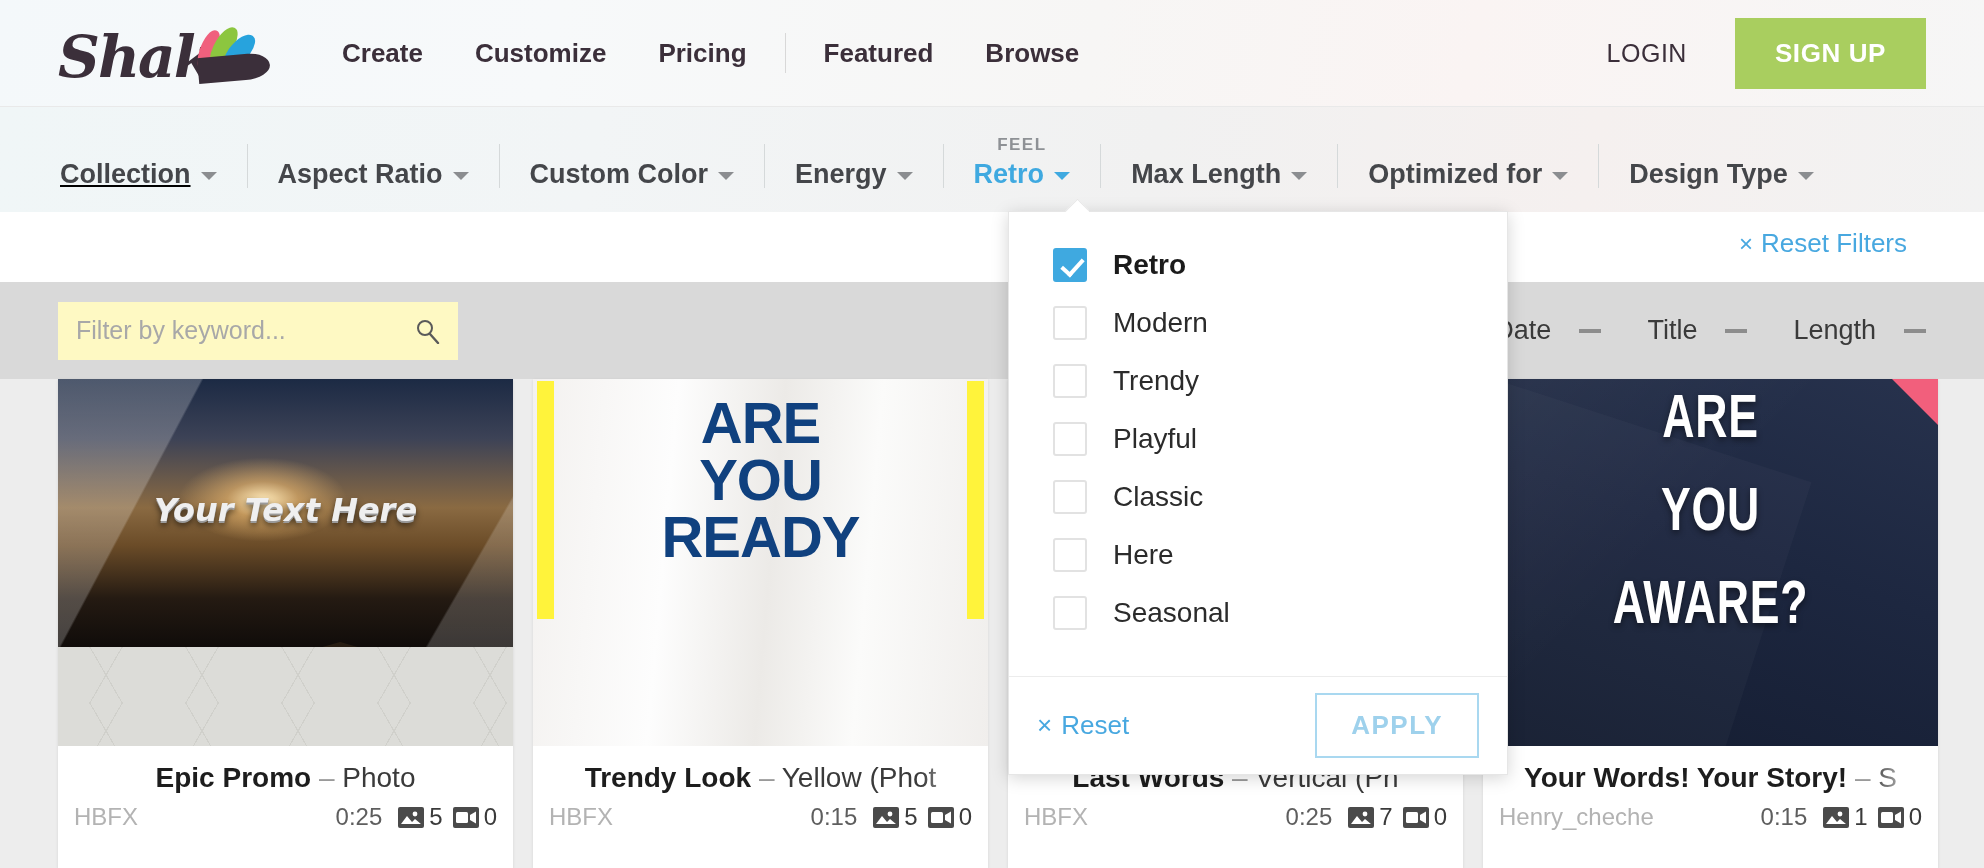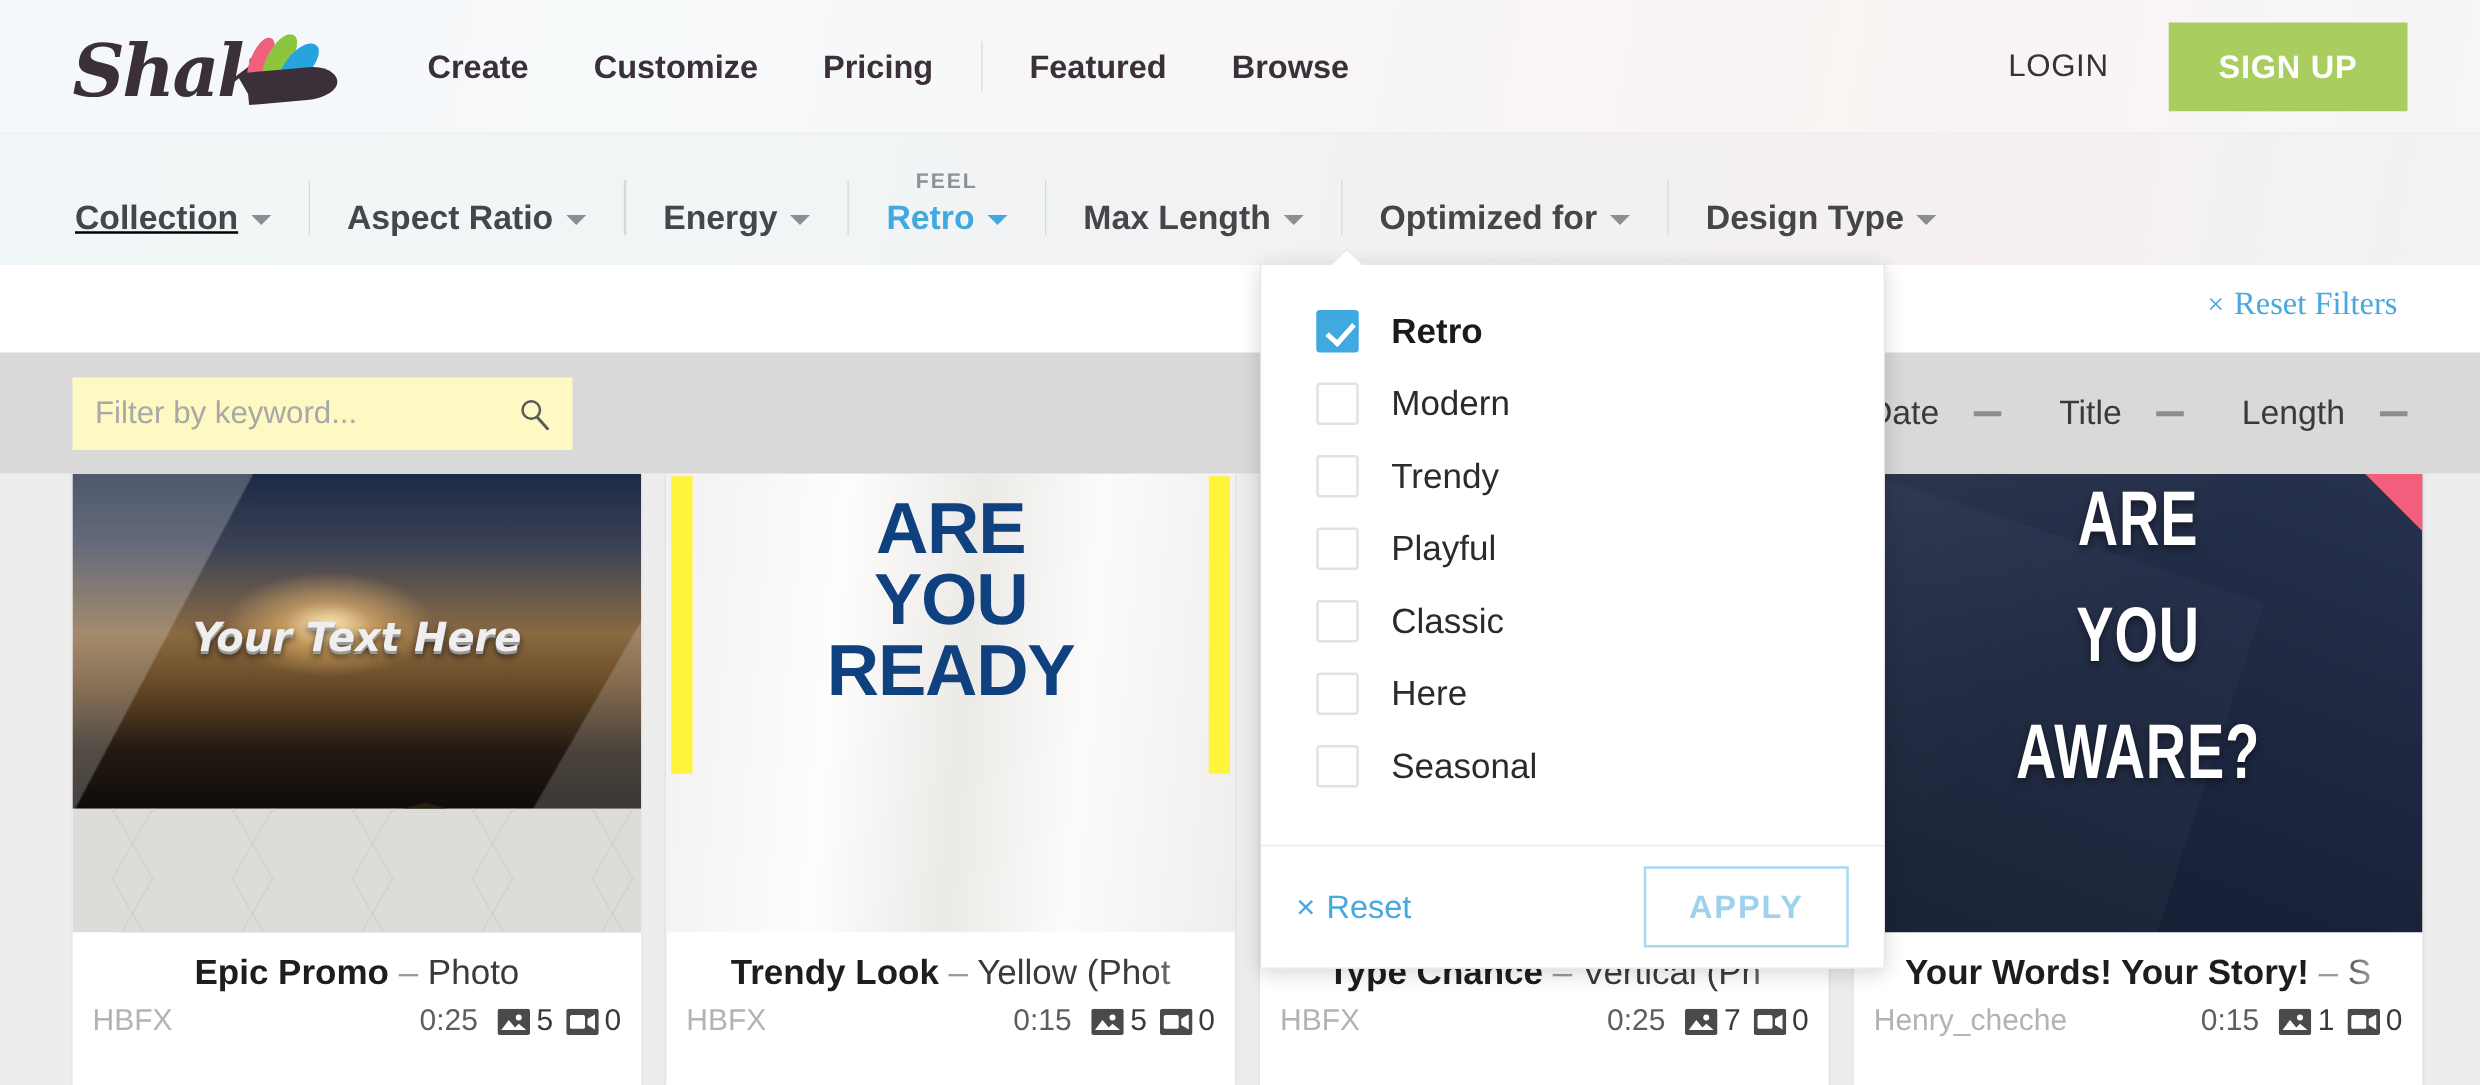"Custom Color" div.filter-item { html: none -> <div> <span>Custom Color<span></span></span> </div> }
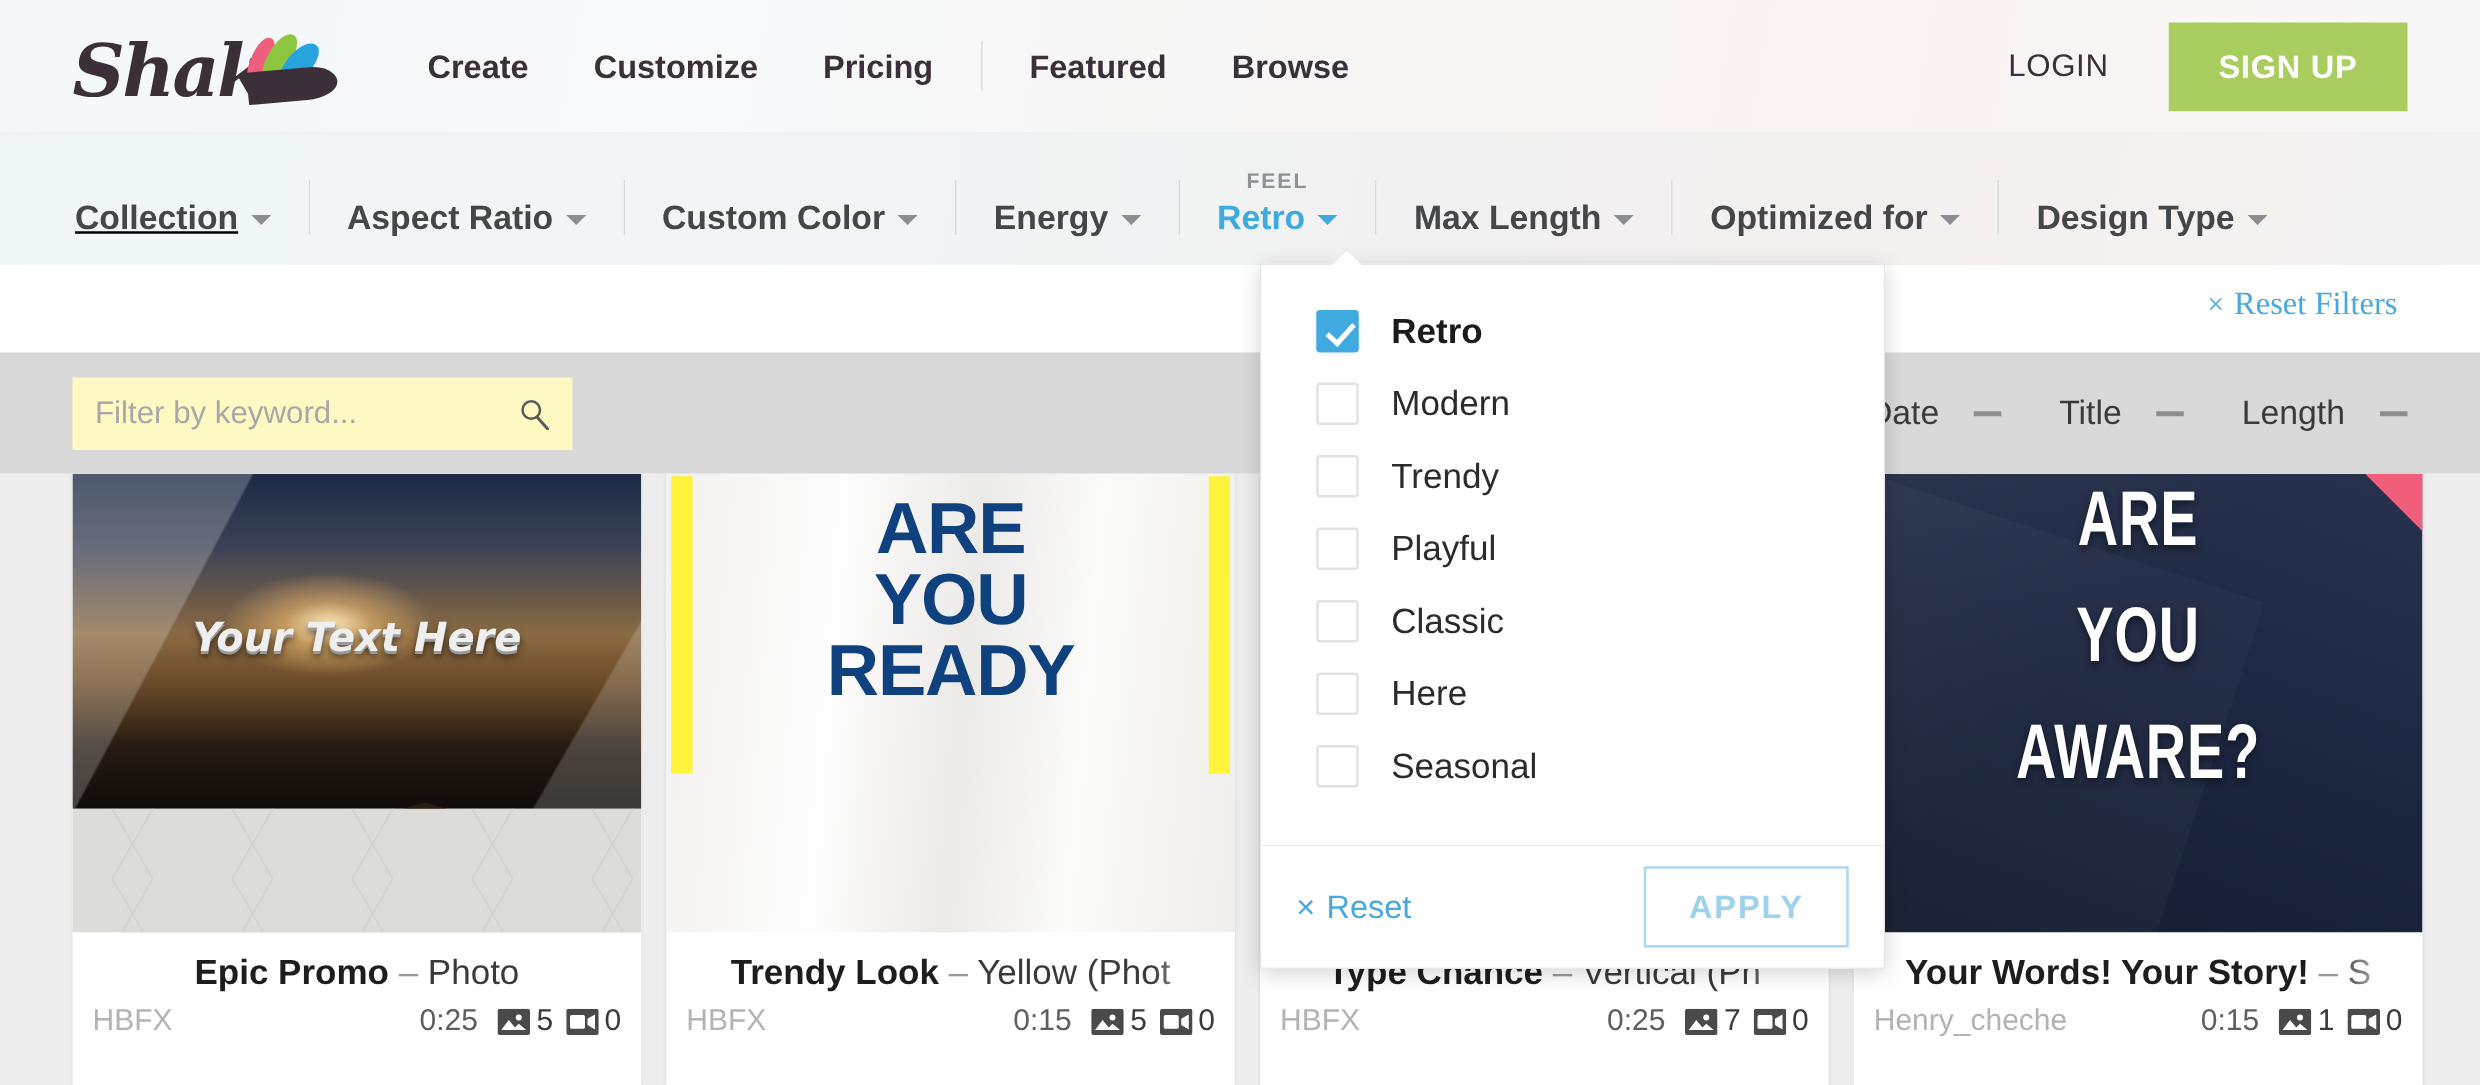"× Reset Filters" .reset-filters { font-family: Liberation Serif, serif -> none; right: 66px -> 77px }
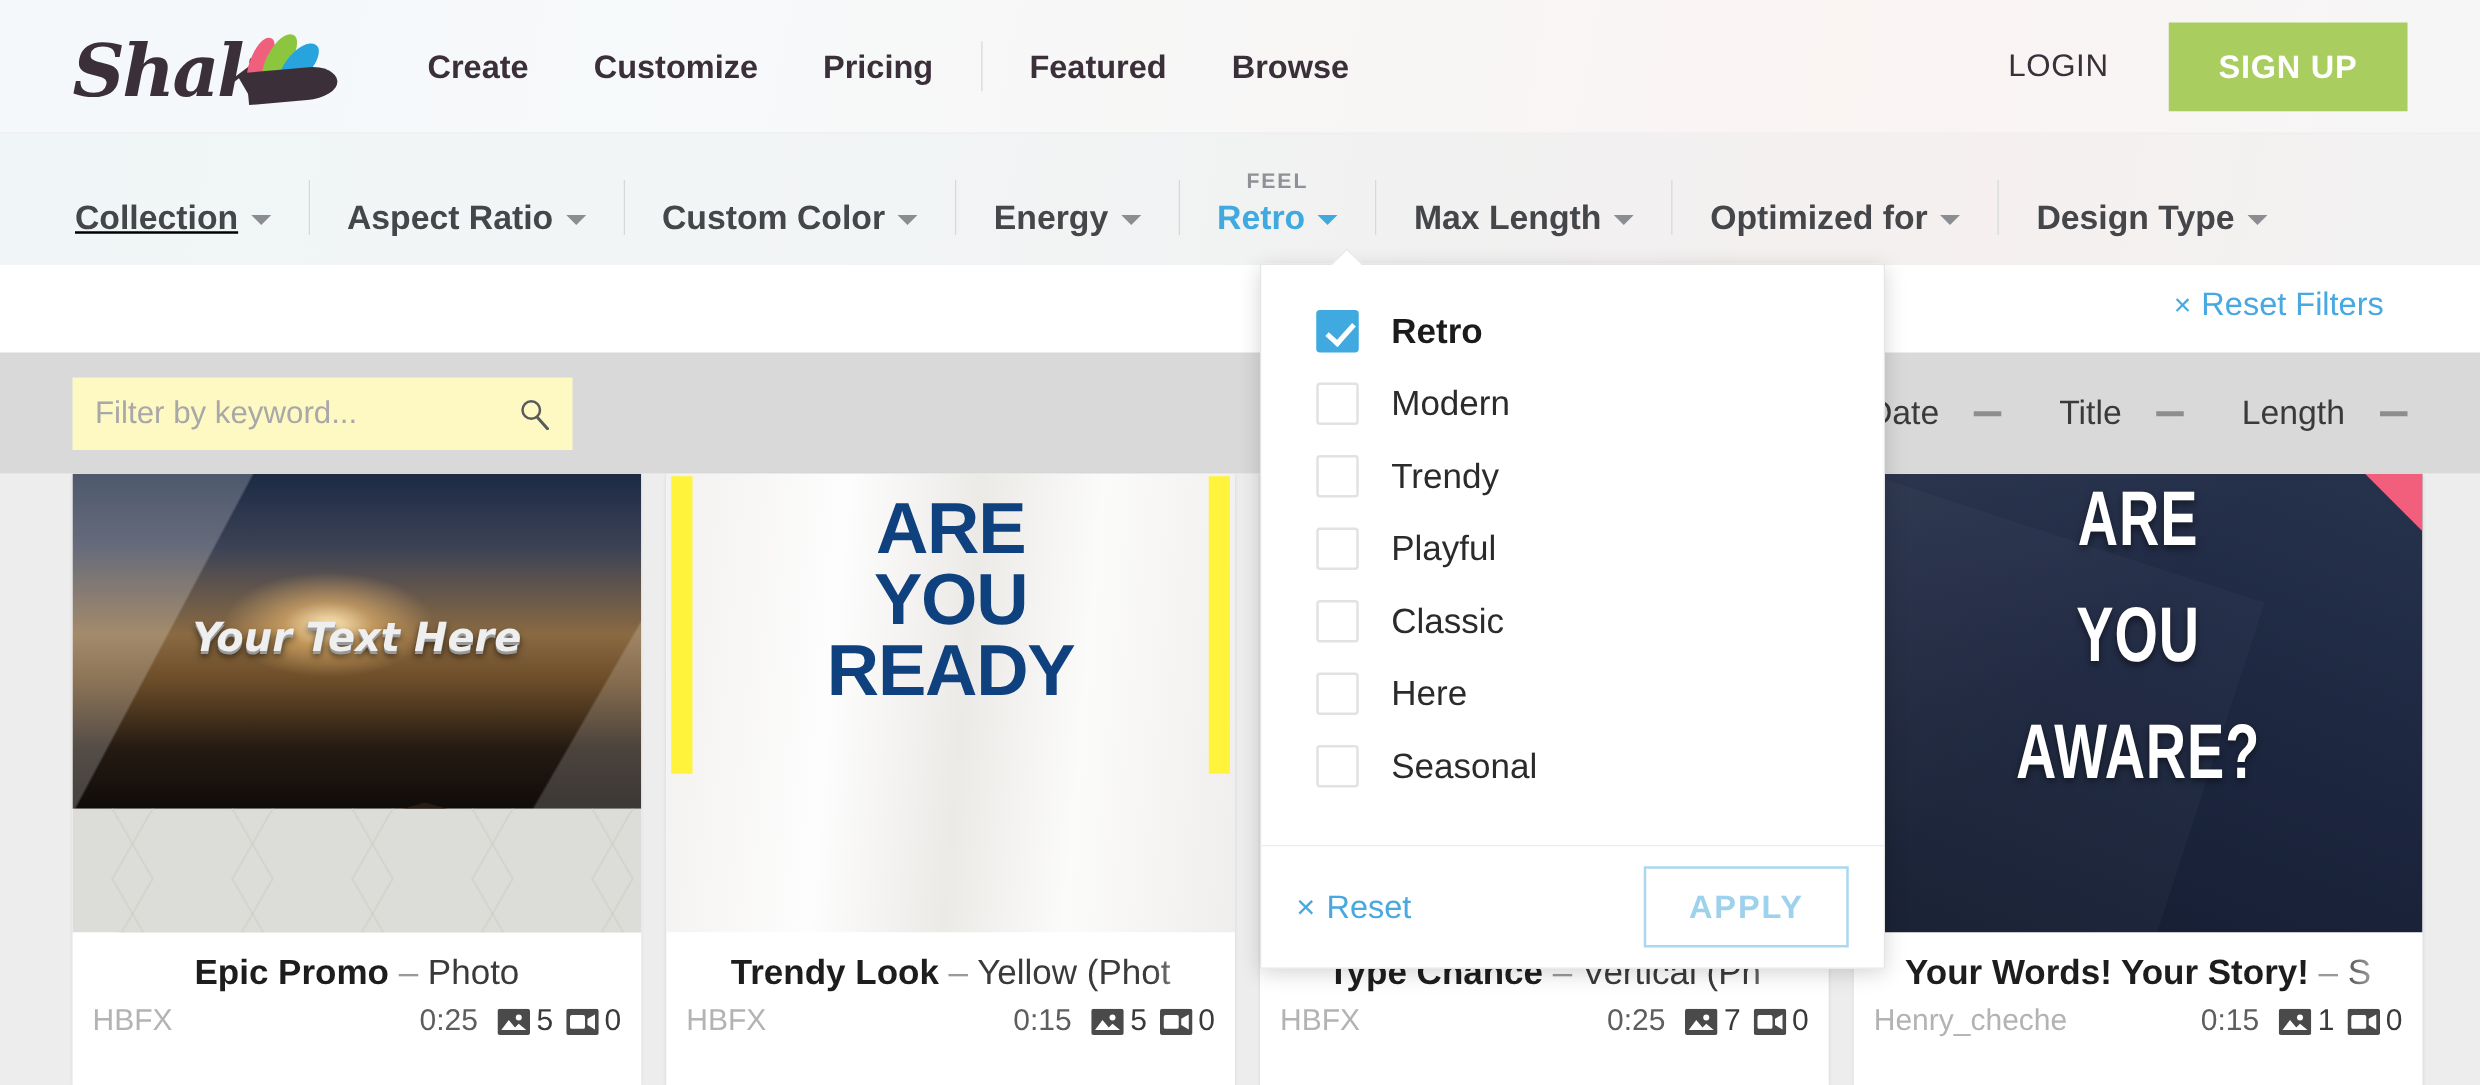"Type Chance" span.t-main { text: Type Chance -> Last Words }
